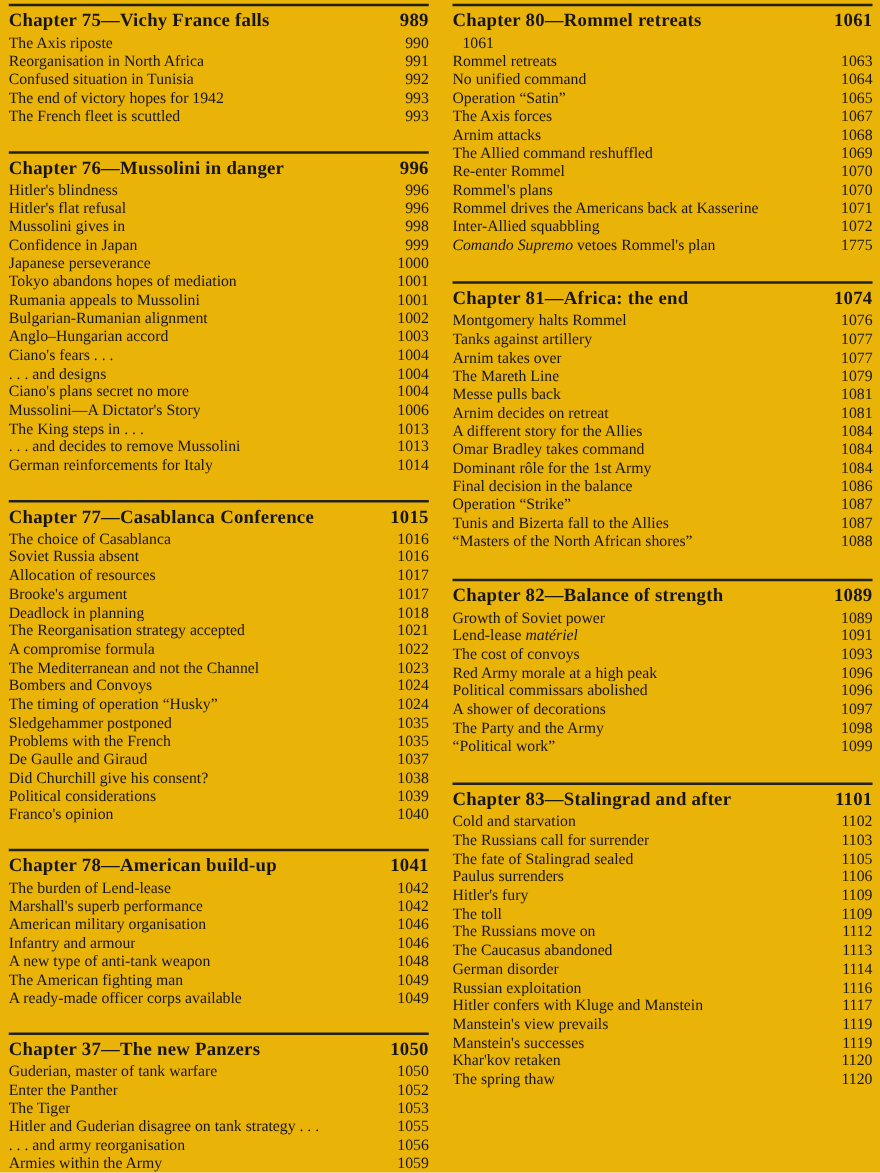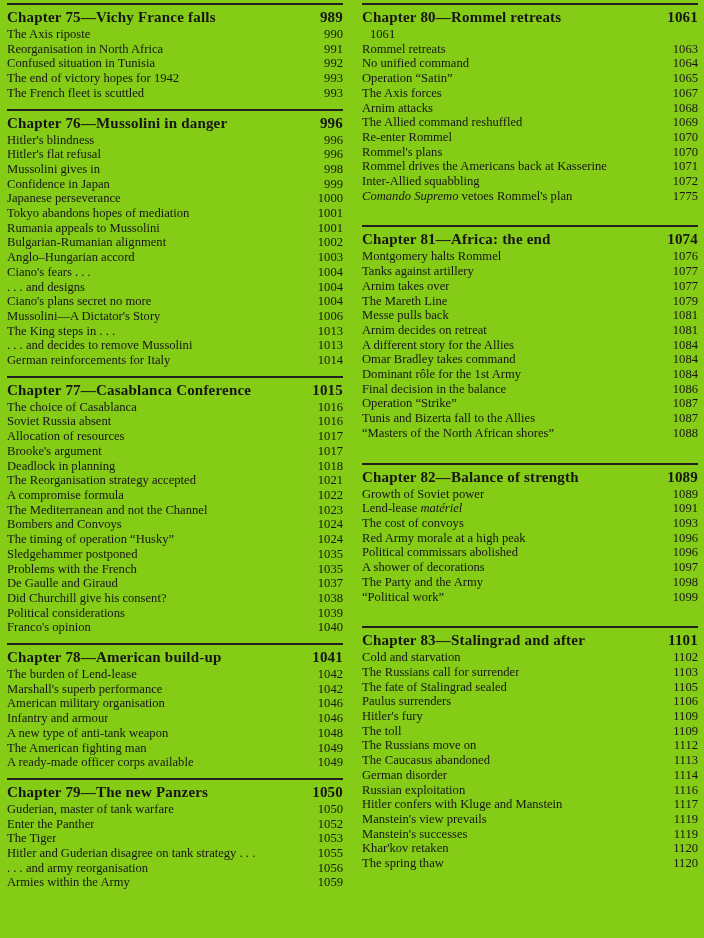"Chapter 75—Vichy France falls" .page { background: #84cc16 -> #eab308 }
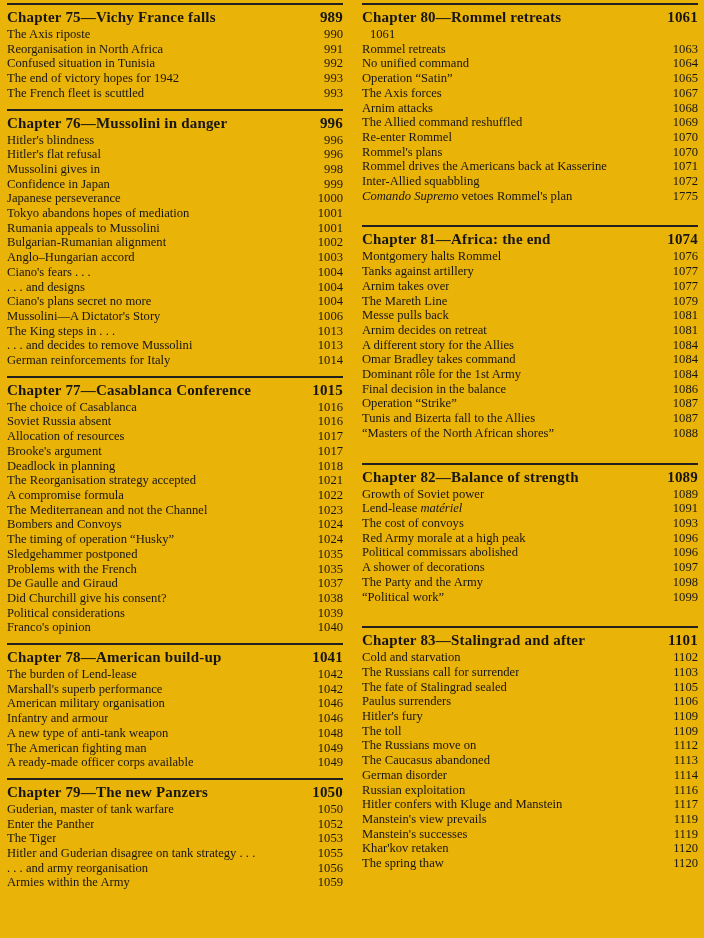"Chapter 76—Mussolini in danger" .col-left .chapter-section + .chapter-section { margin-top: 8px -> 20px }
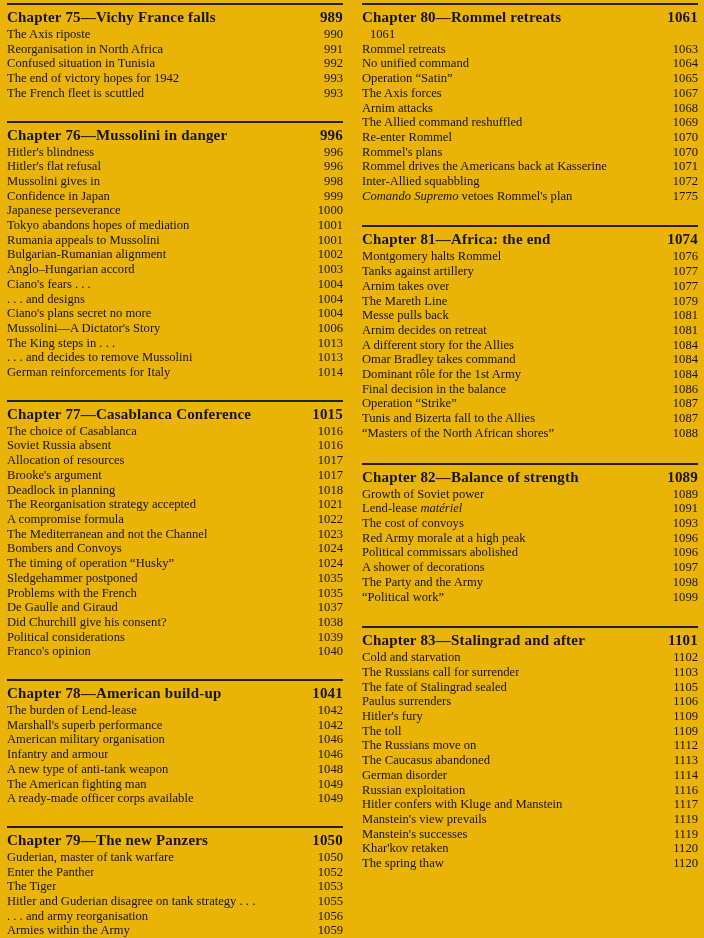"Chapter 79—The new Panzers" span { text: 79 -> 37 }
